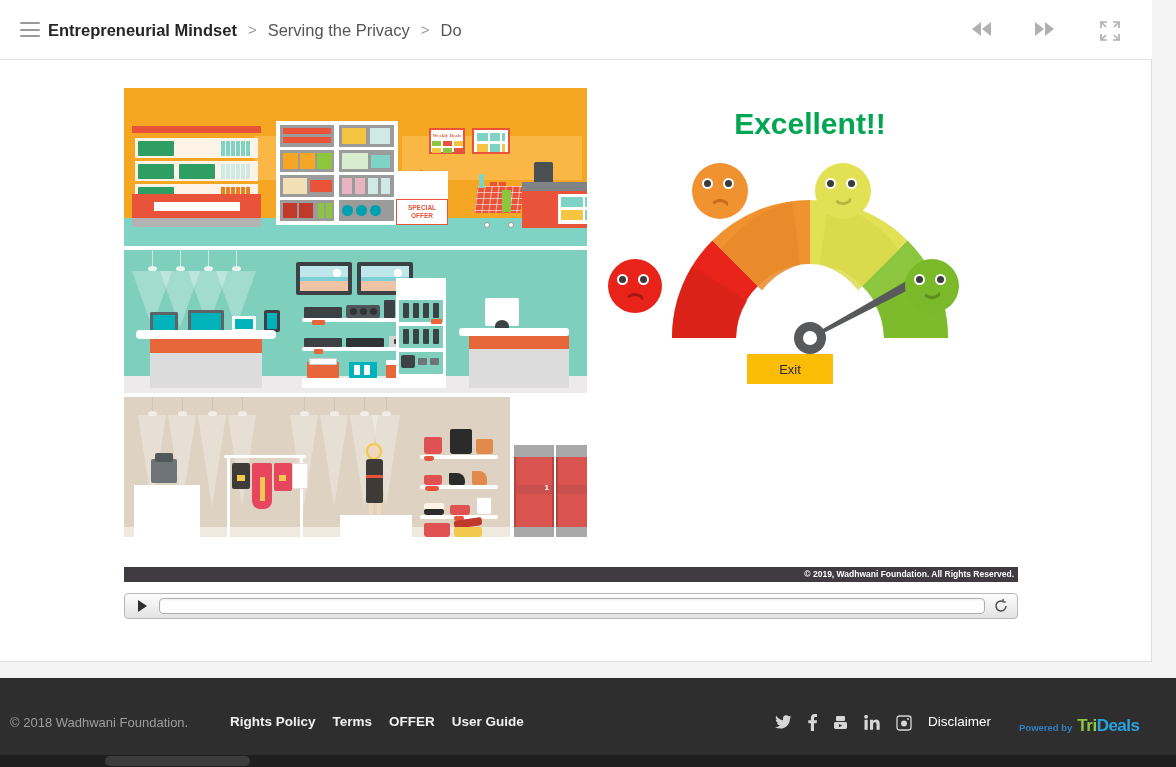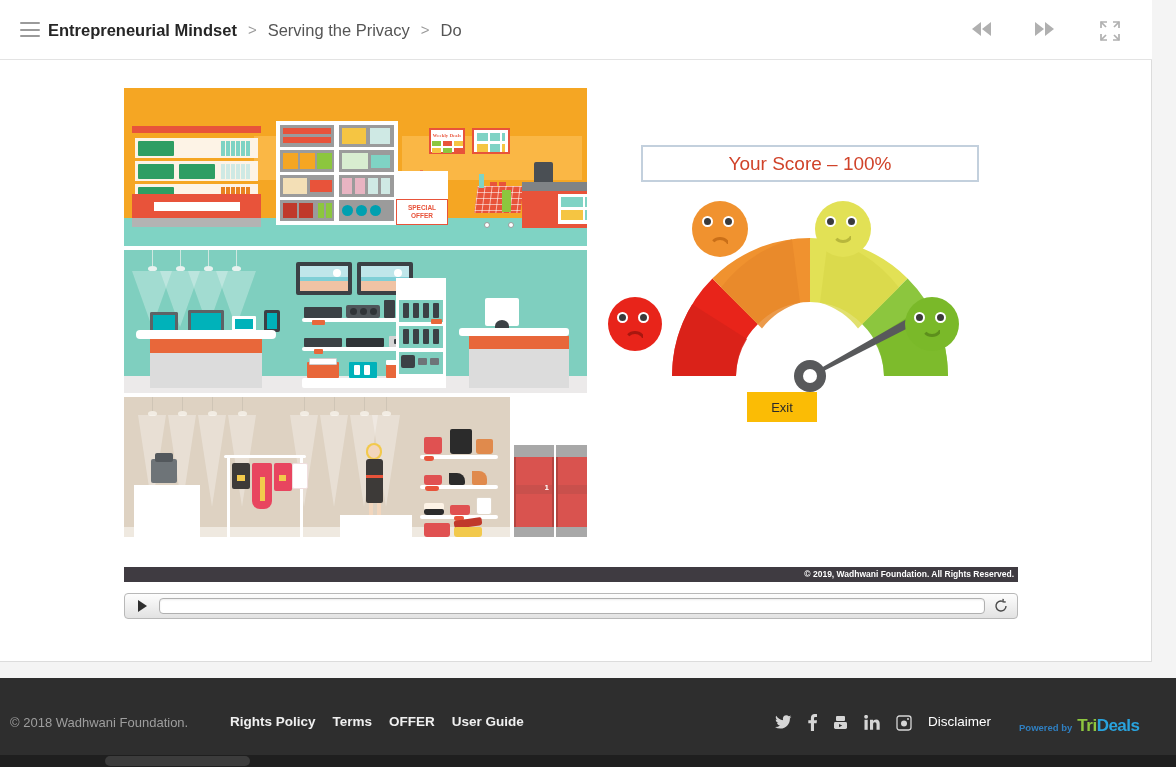"Excellent!!" div.headline { html: none -> <div>Excellent!!</div> }
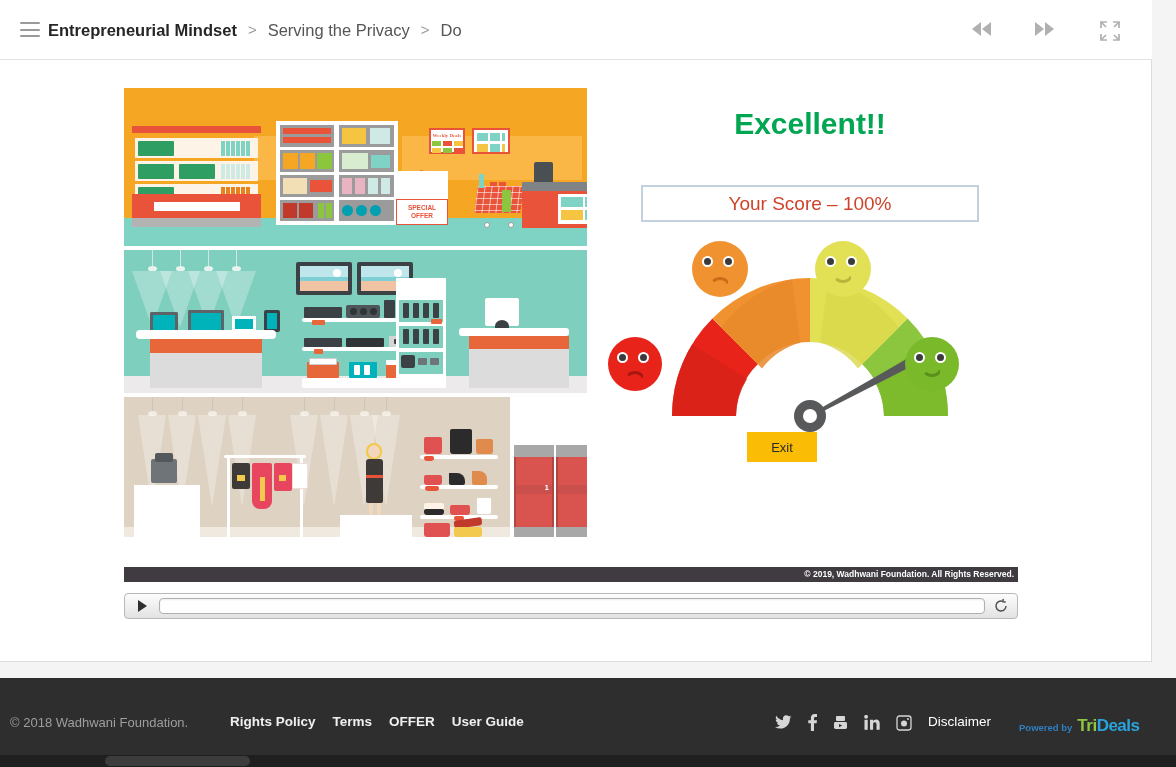"Your Score – 100%" div.scorebox { html: <div> <span>Your Score – 100%</span> </div> -> none }
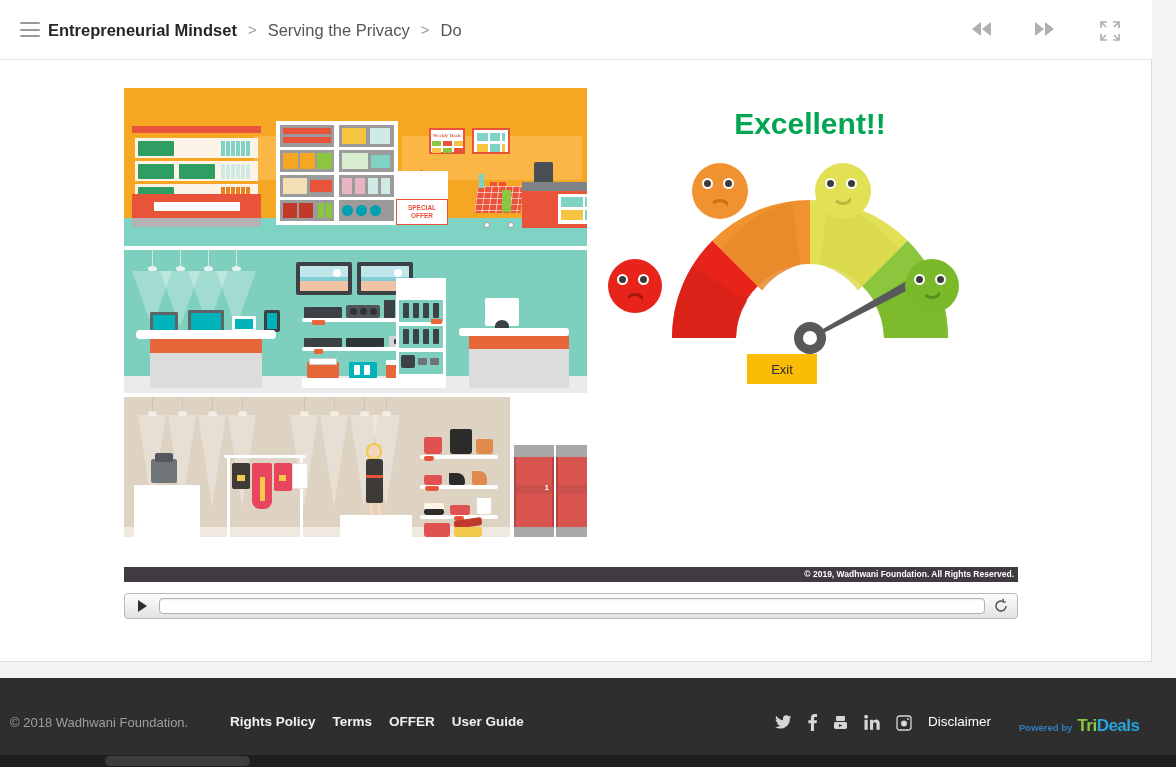"Exit" .exit-btn { width: 70px -> 86px }
